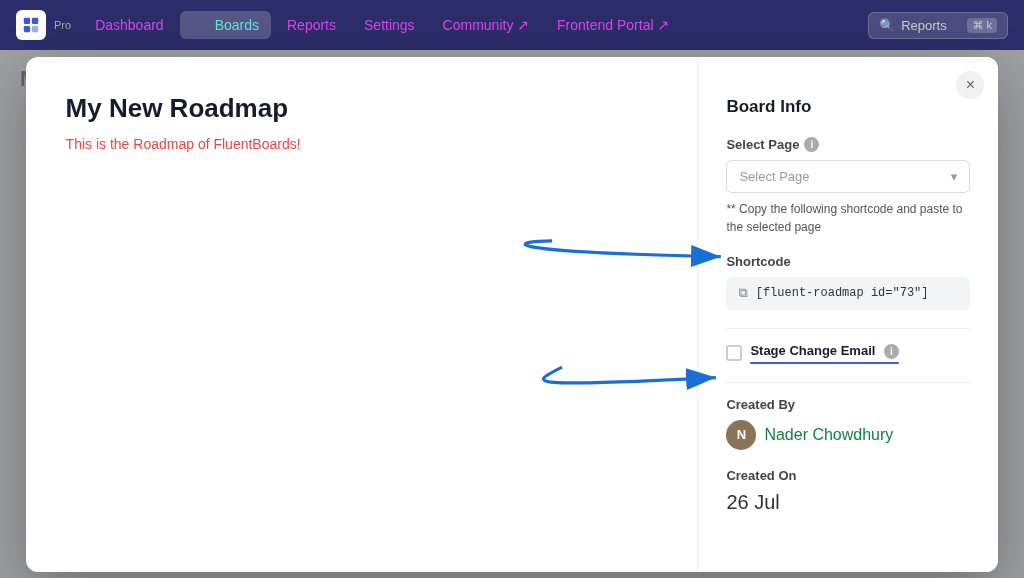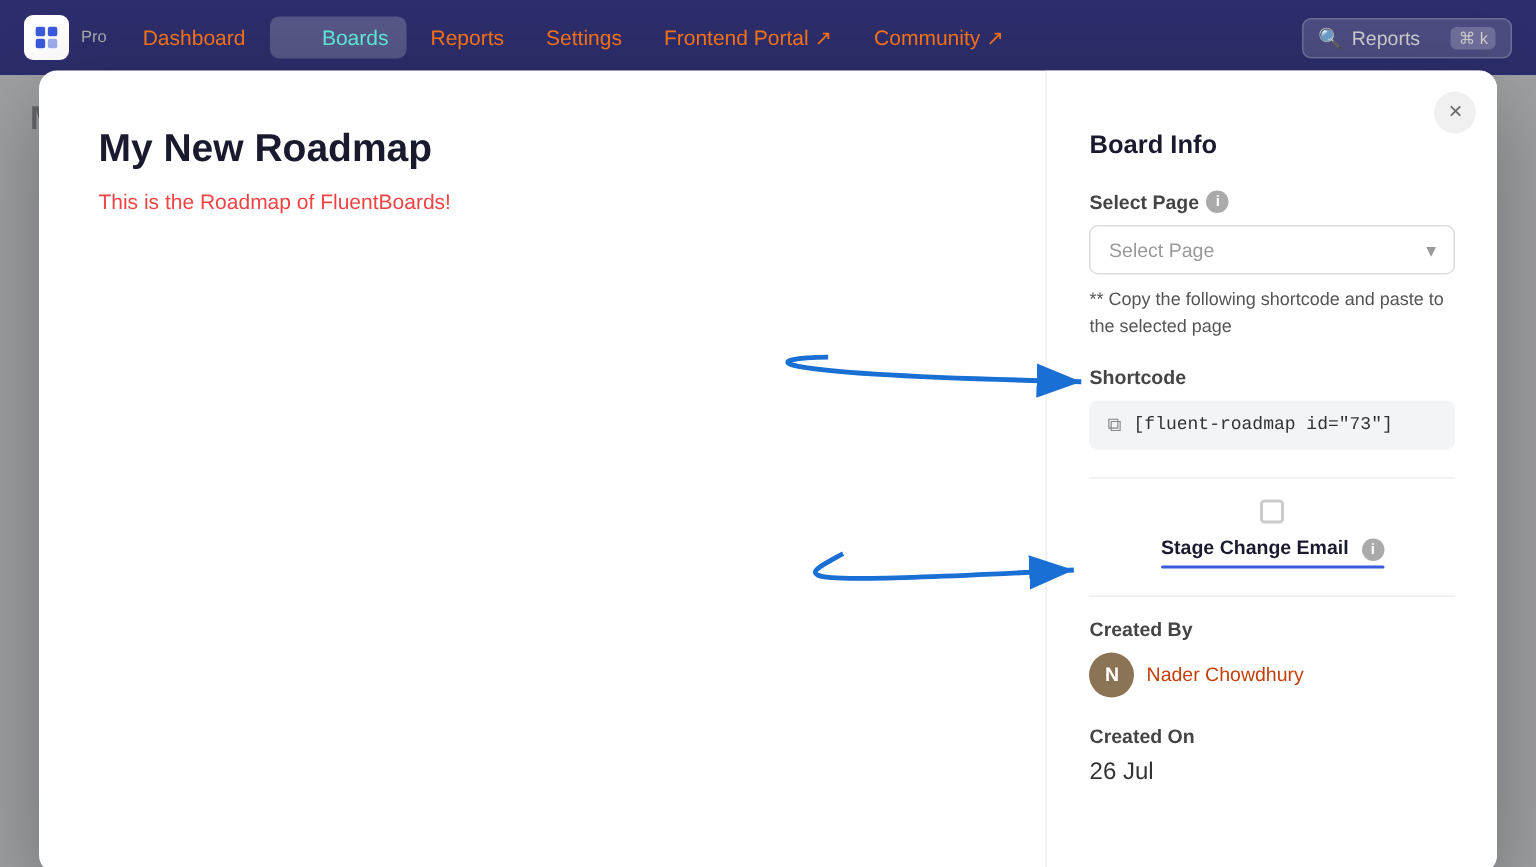"Dashboard" .nav-item { color: #f97316 -> #d946ef }
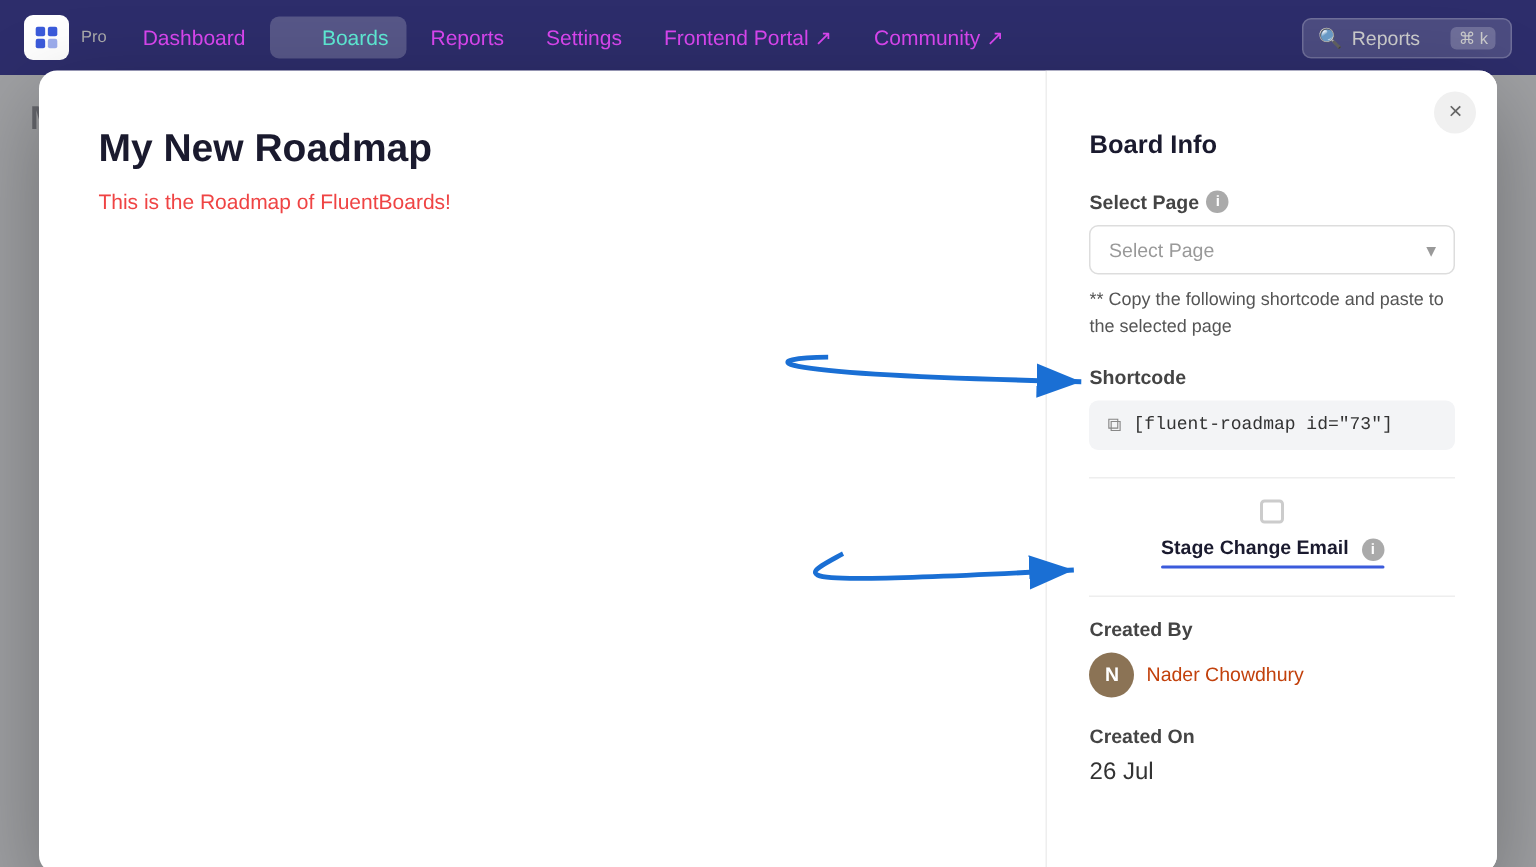"Frontend Portal ↗" div.nav-item { order: before "Community ↗" -> after "Community ↗" }
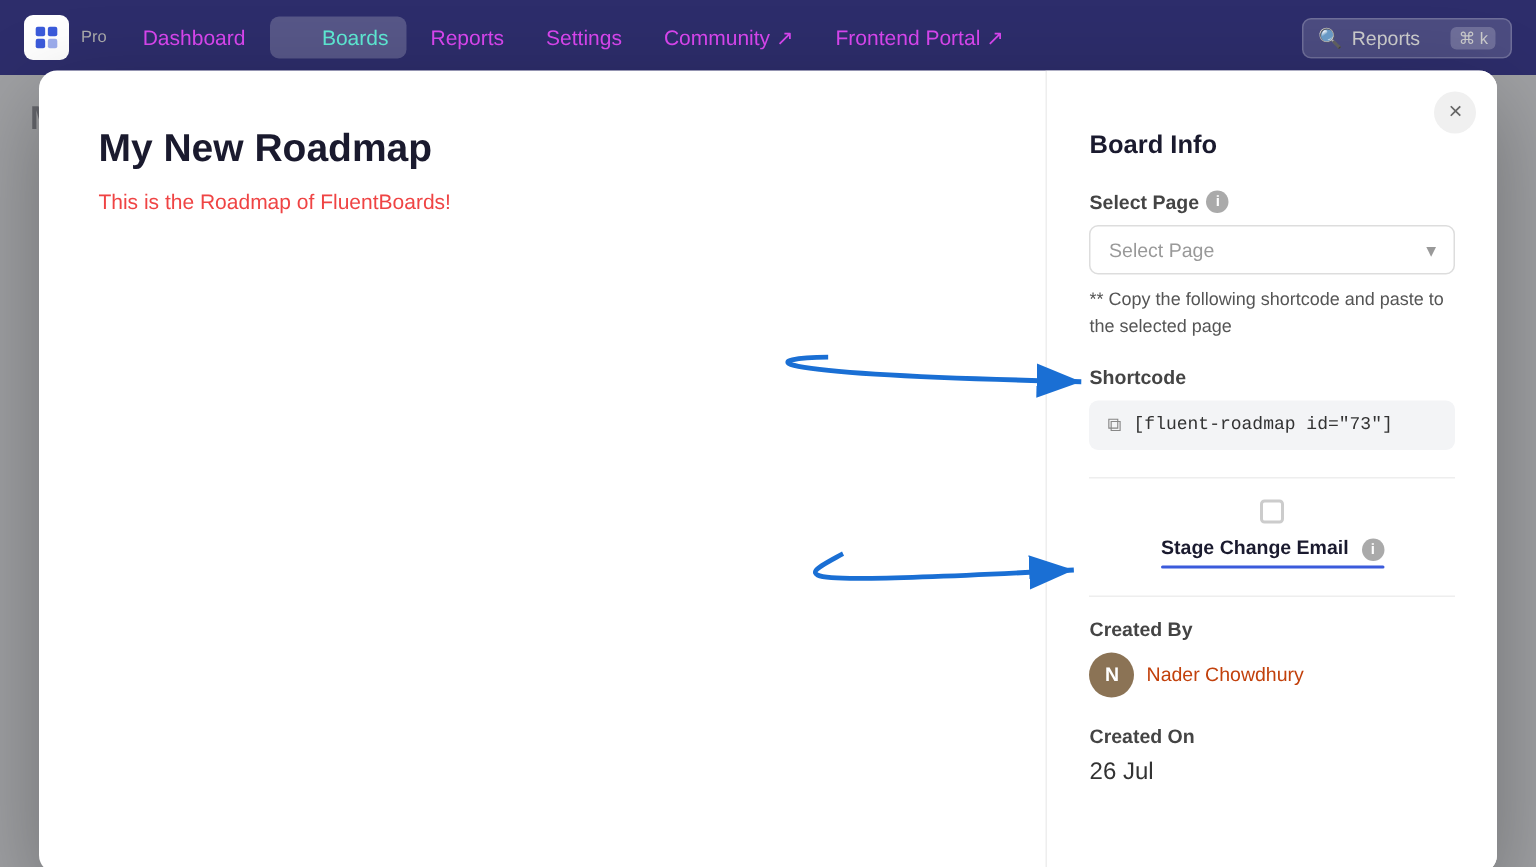"Stage Change Email i" .stage-email-row { flex-direction: column -> none }
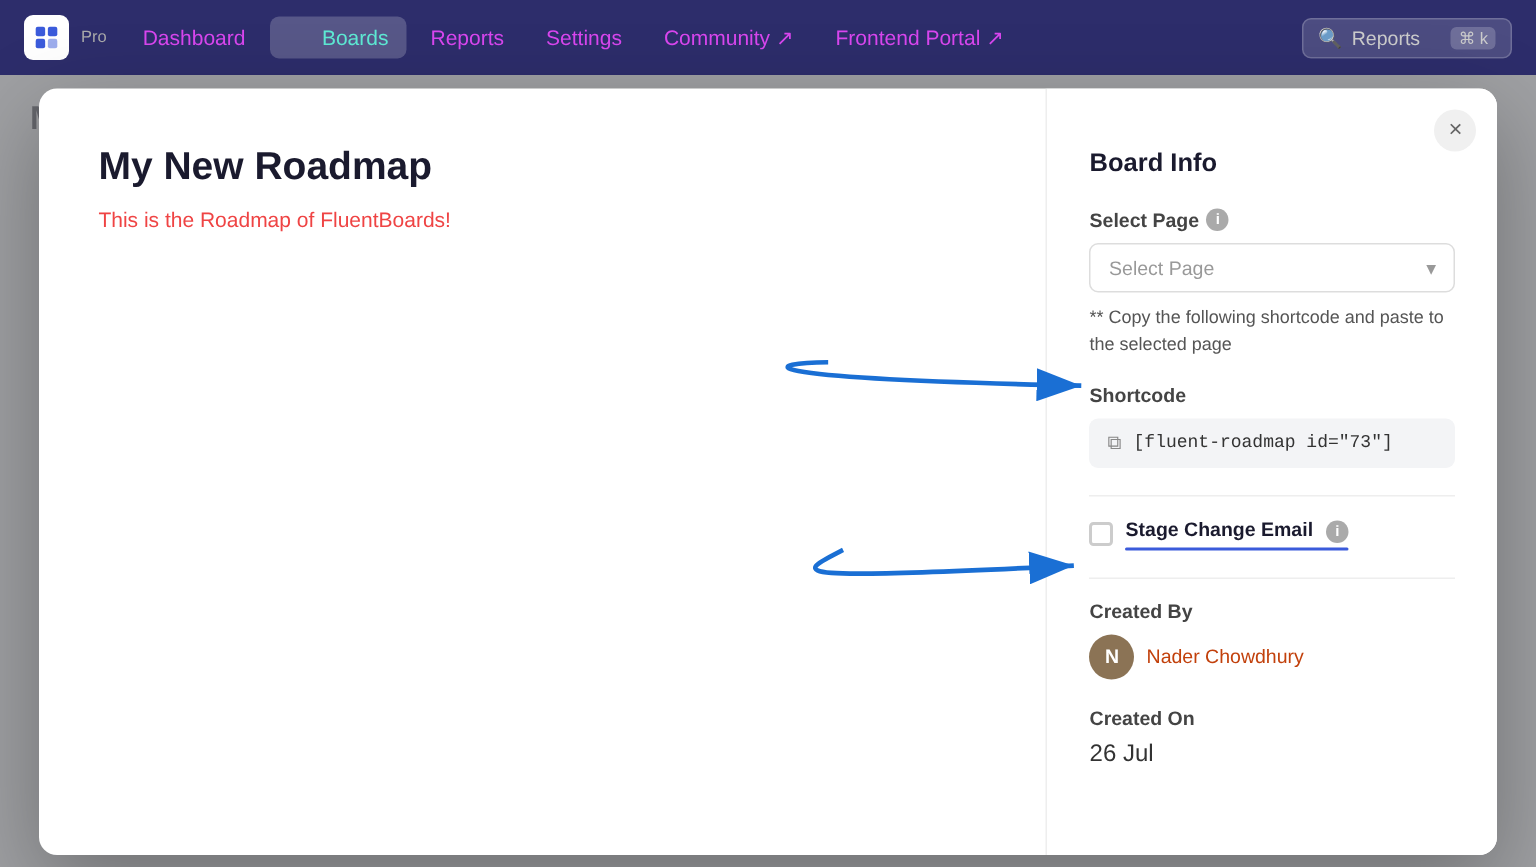"Nader Chowdhury" .created-by-name { color: #c2410c -> #15803d; font-size: 13px -> 16px }
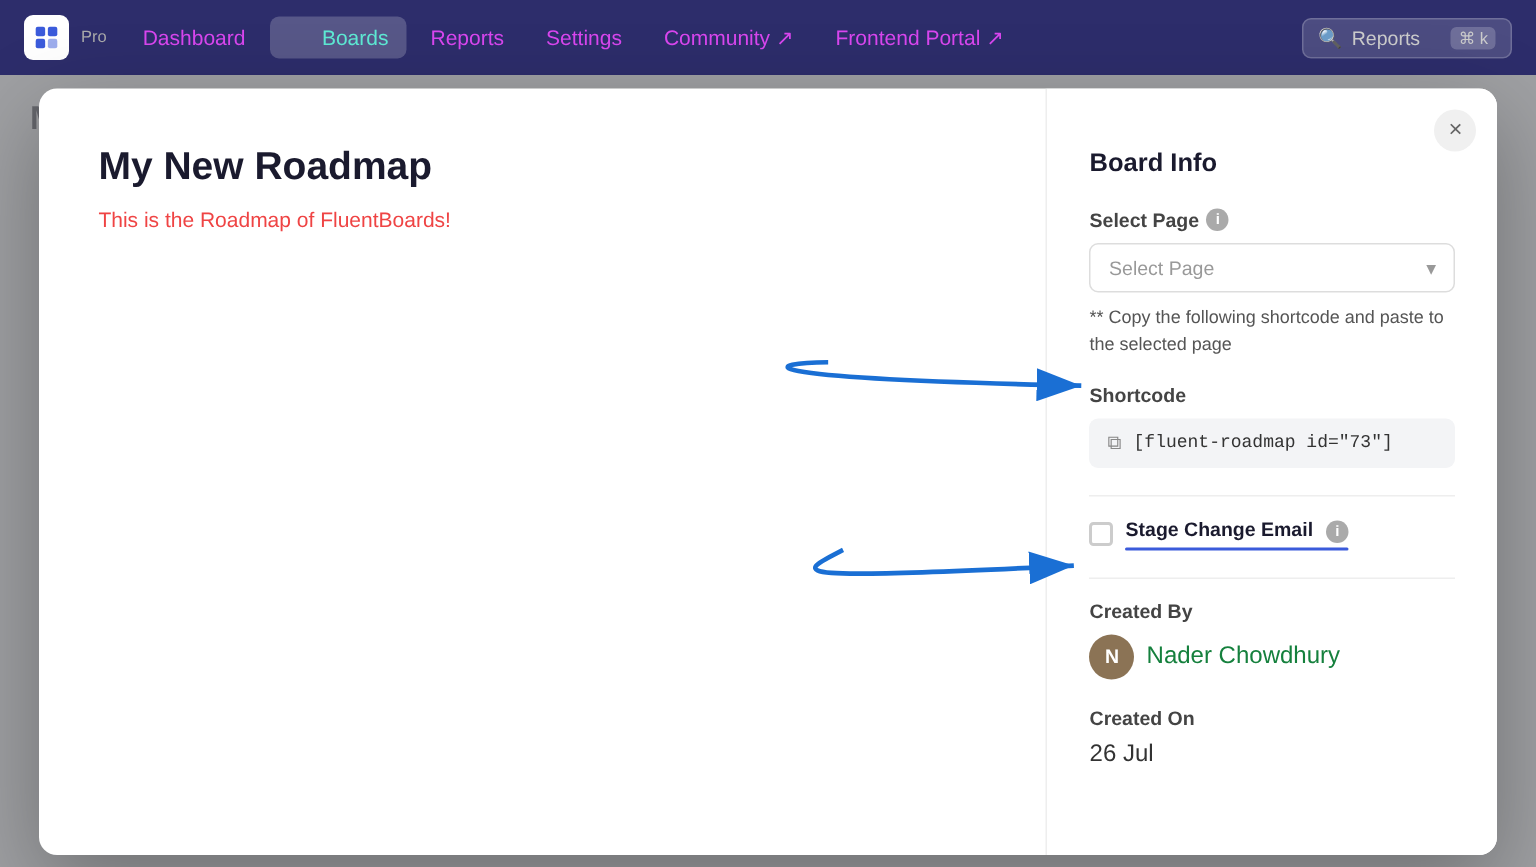"26 Jul" div { font-size: 16px -> 20px }
